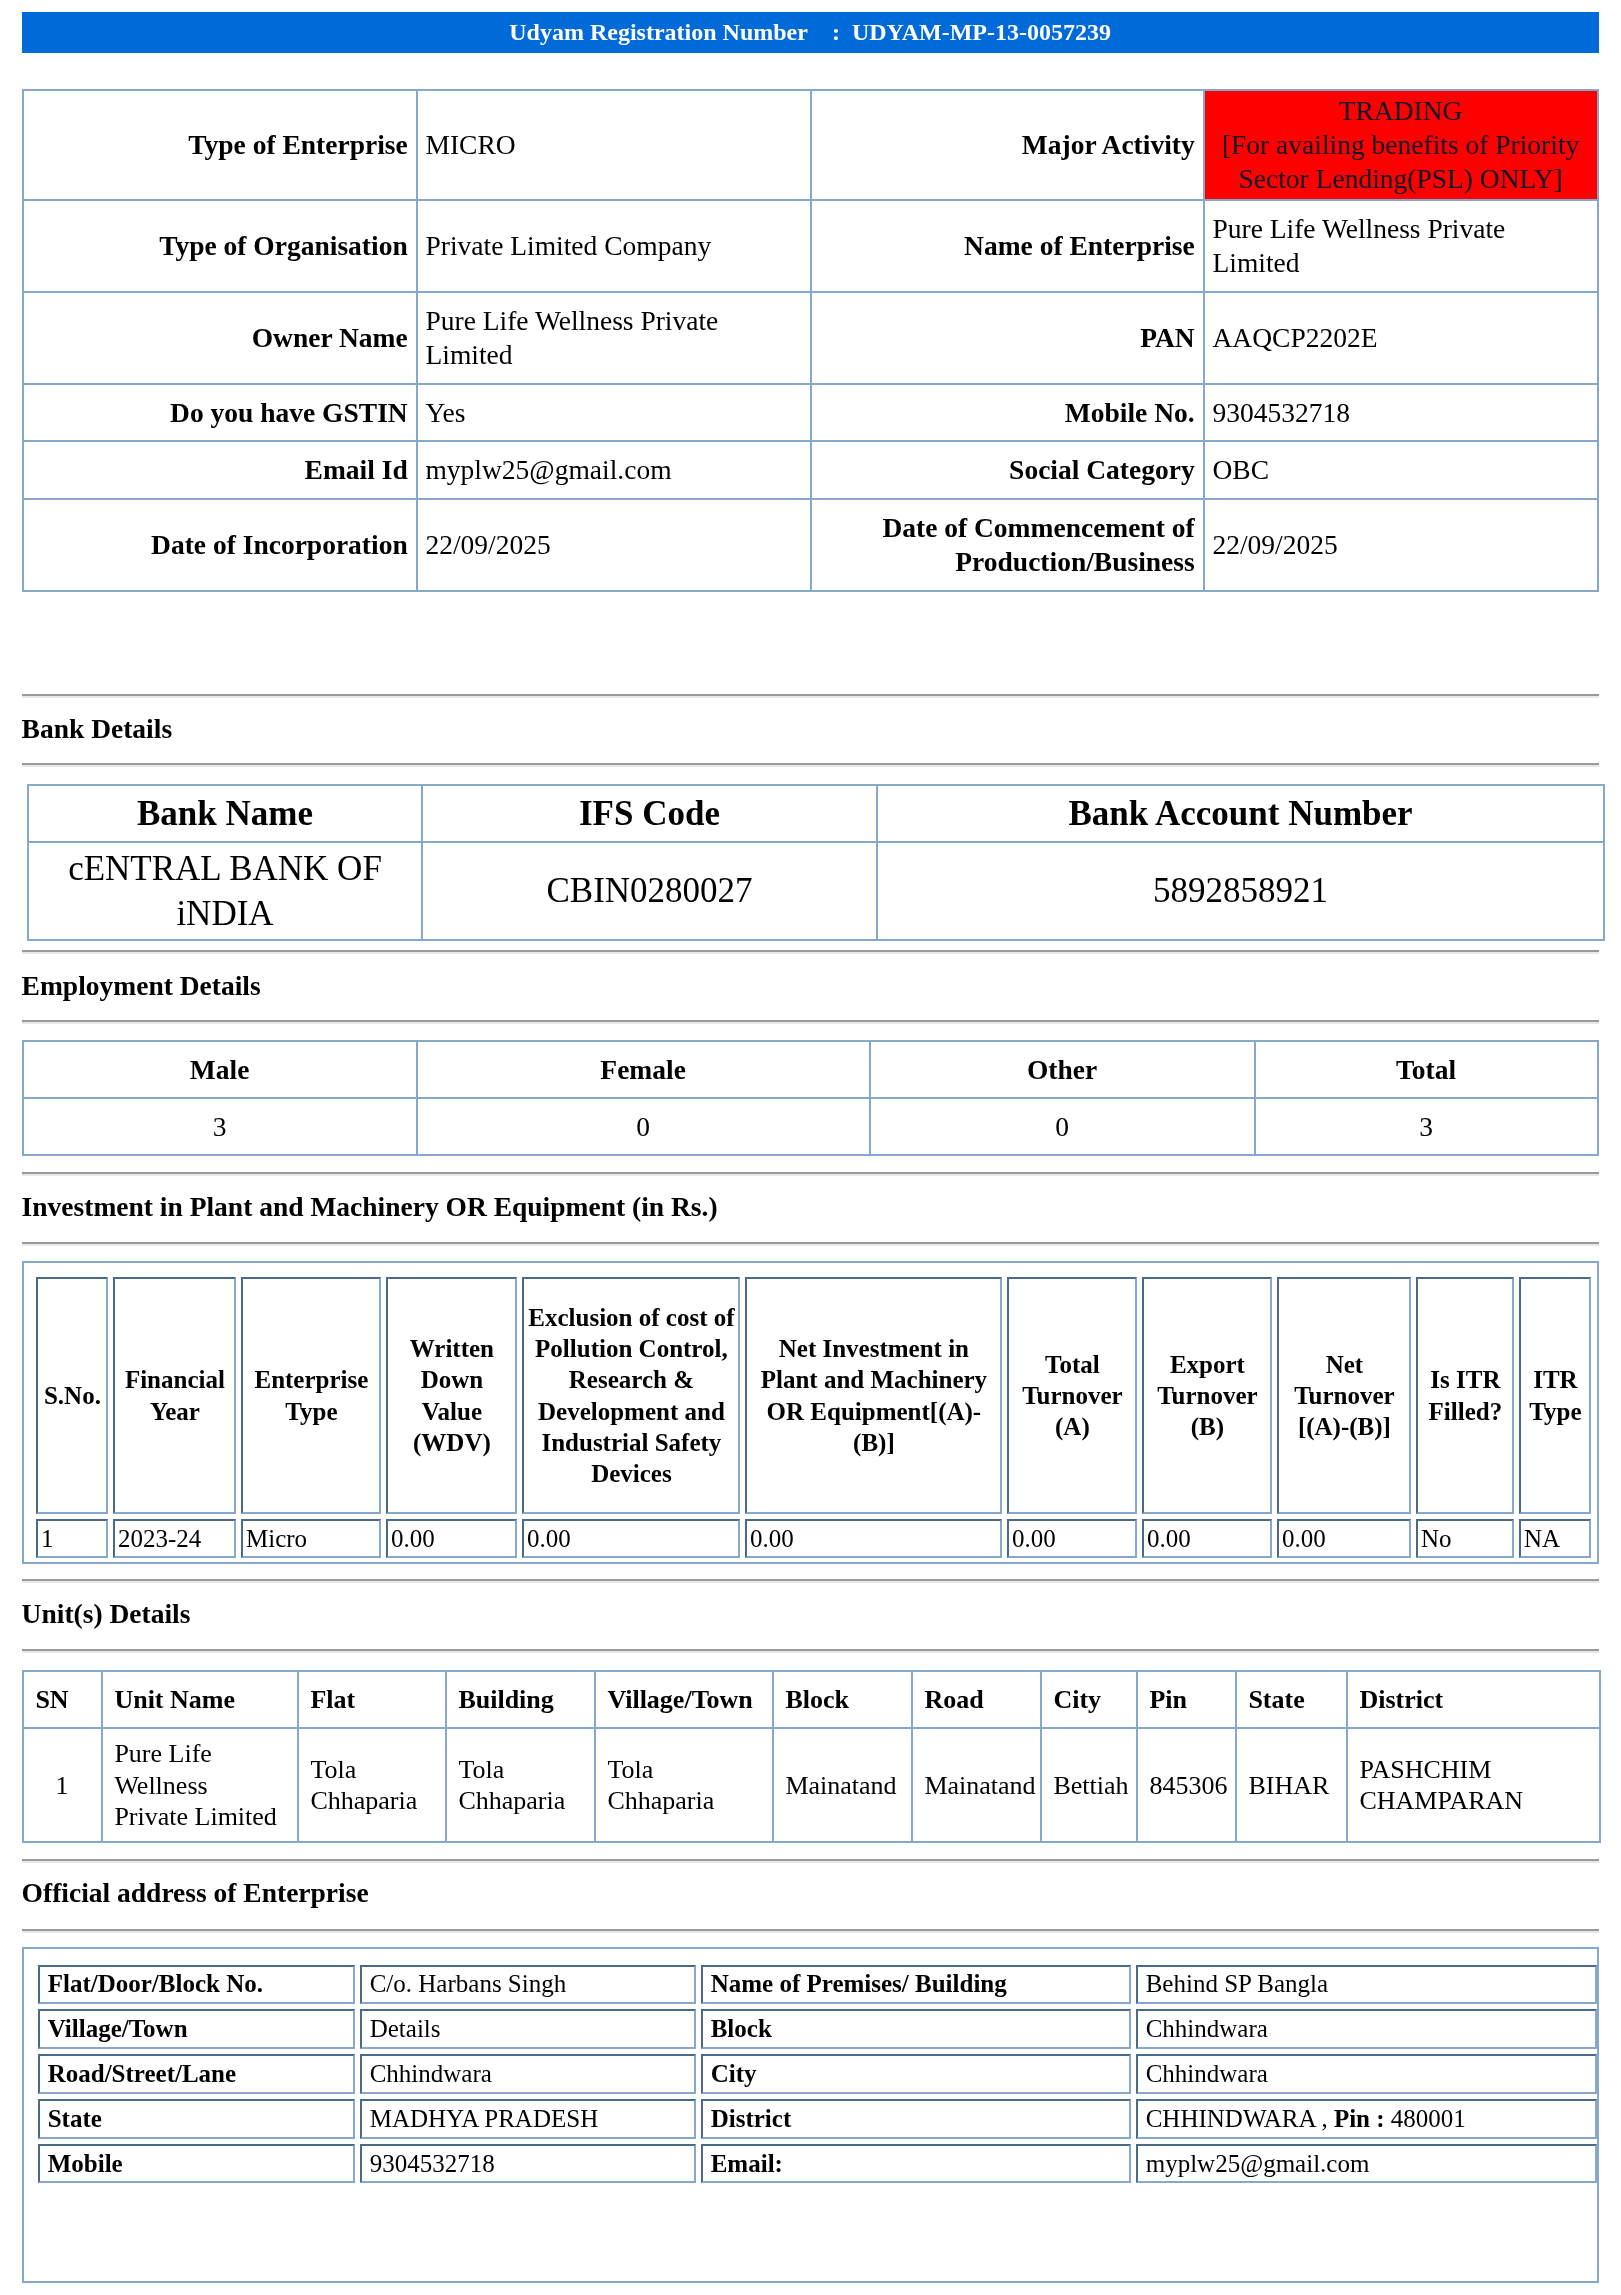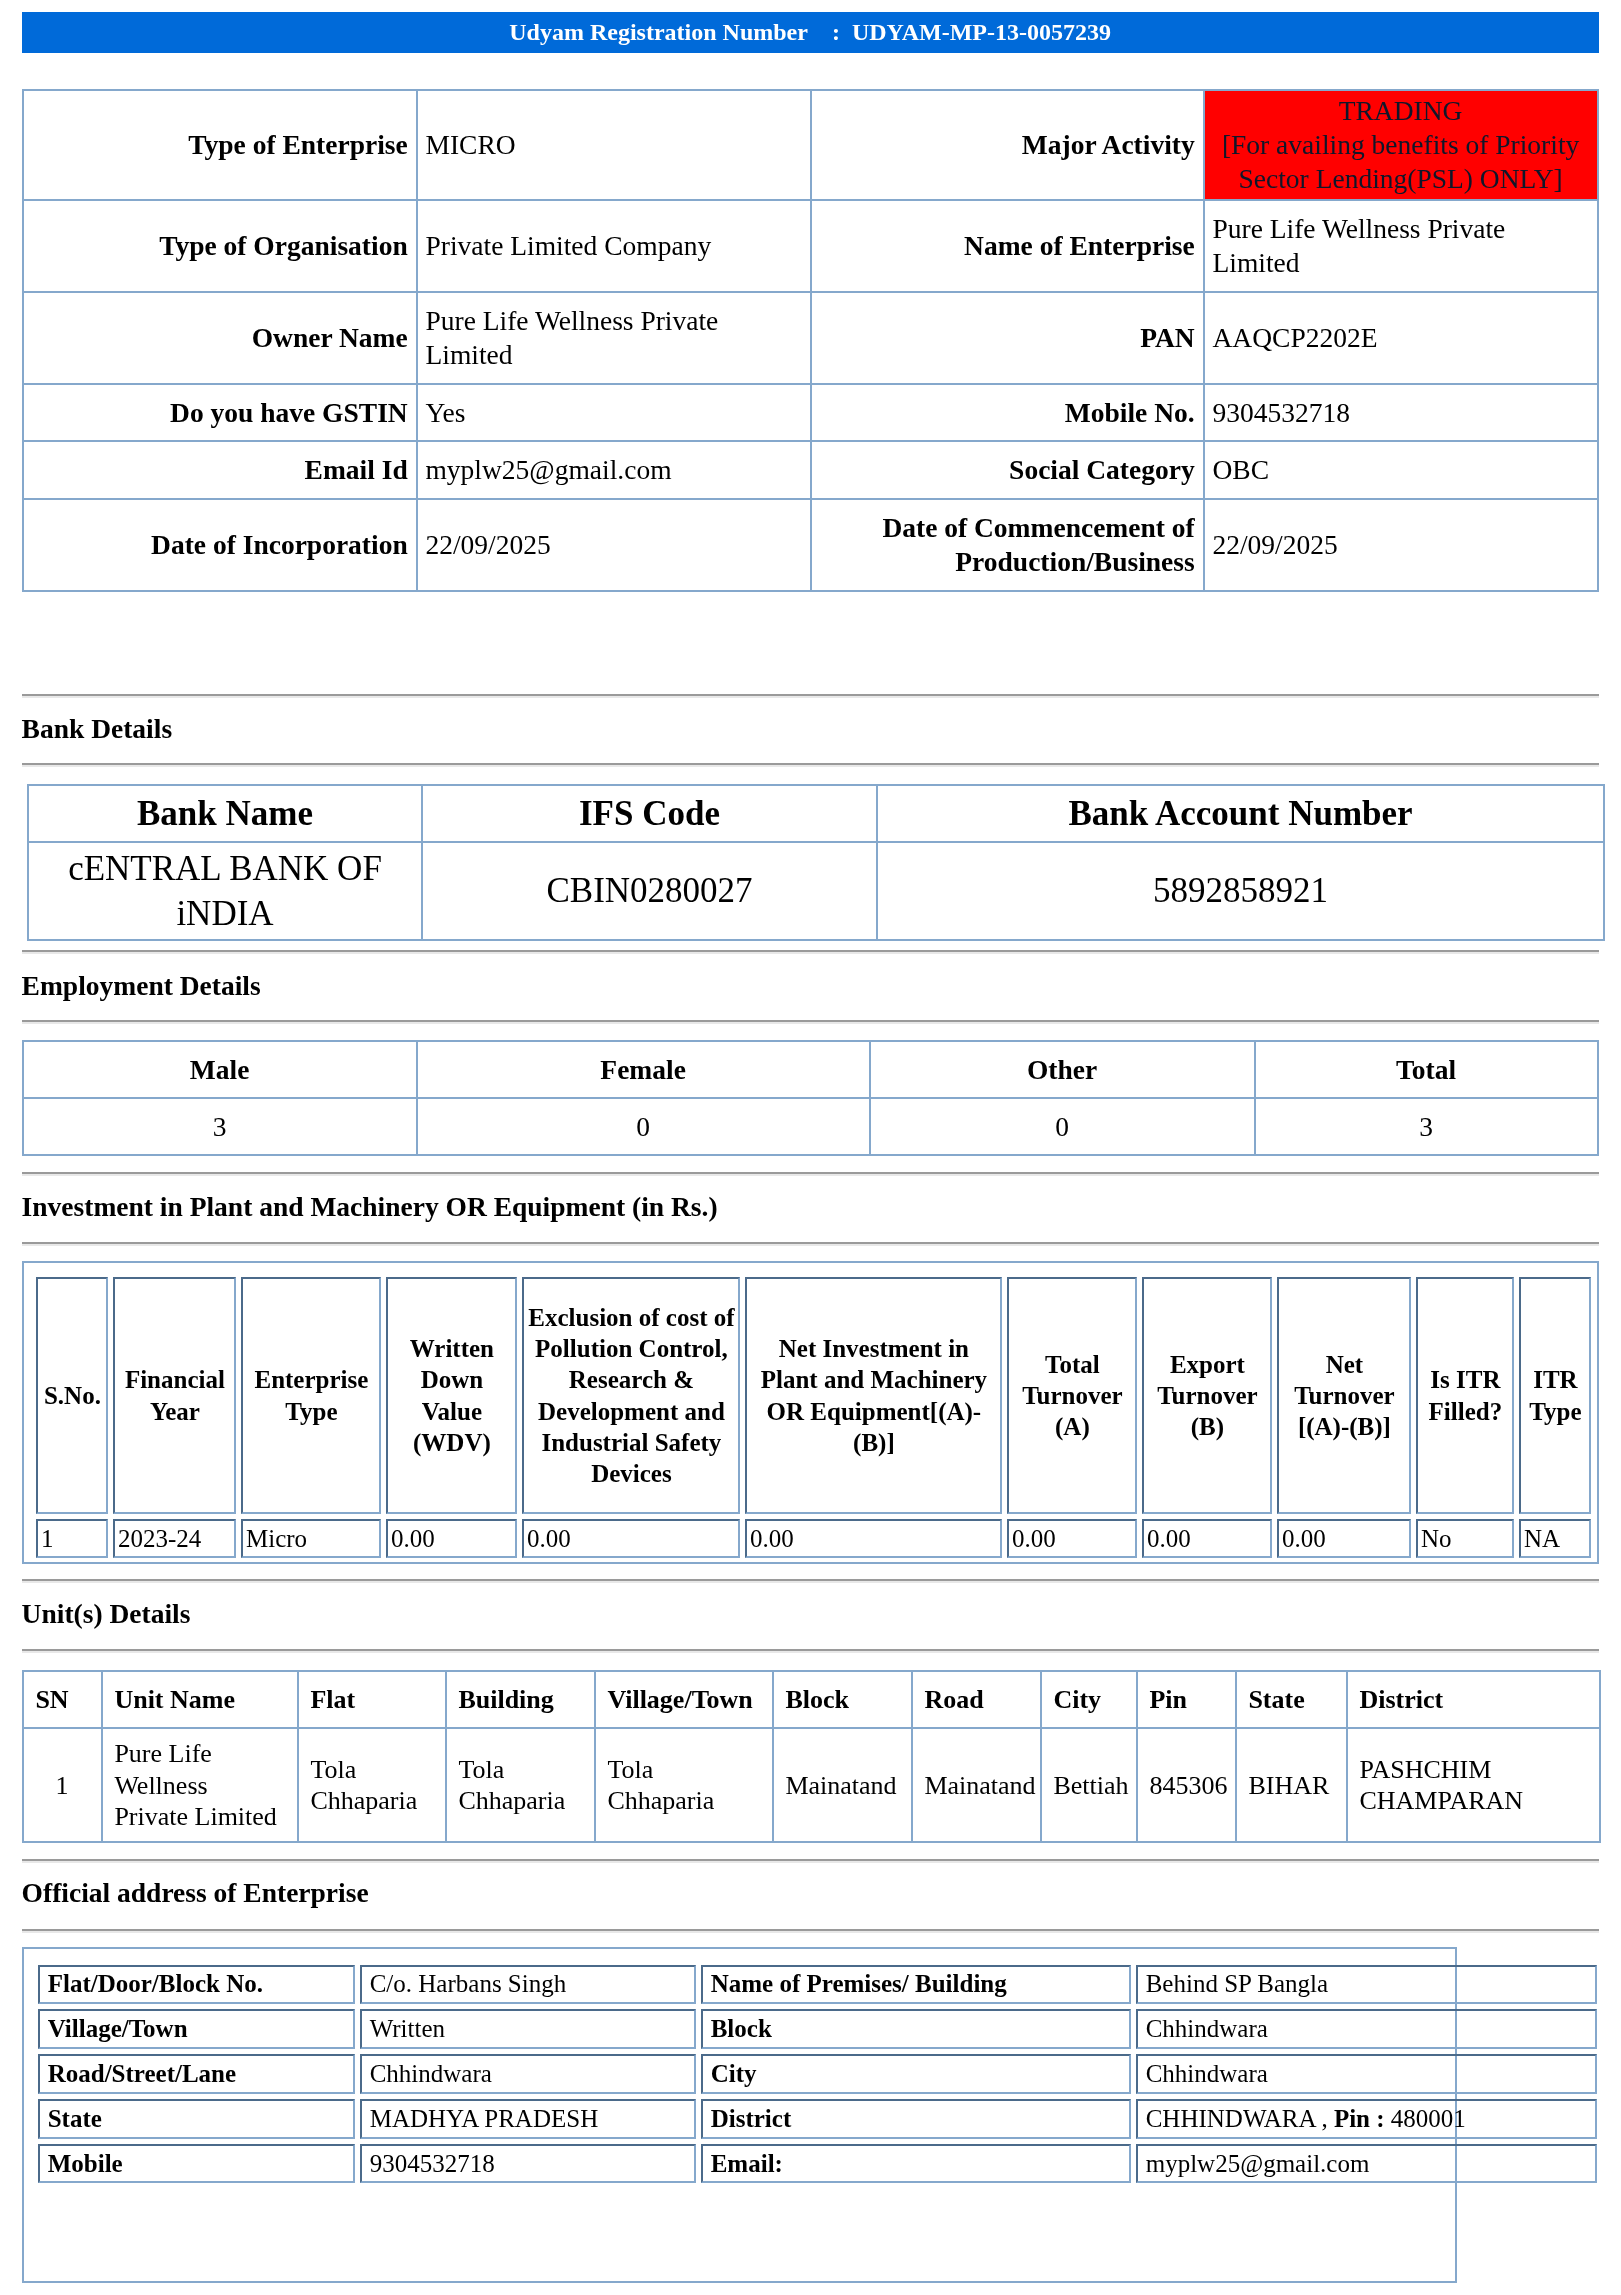"Flat/Door/Block No." .addr-wrap { width: 1435px -> 1577px }
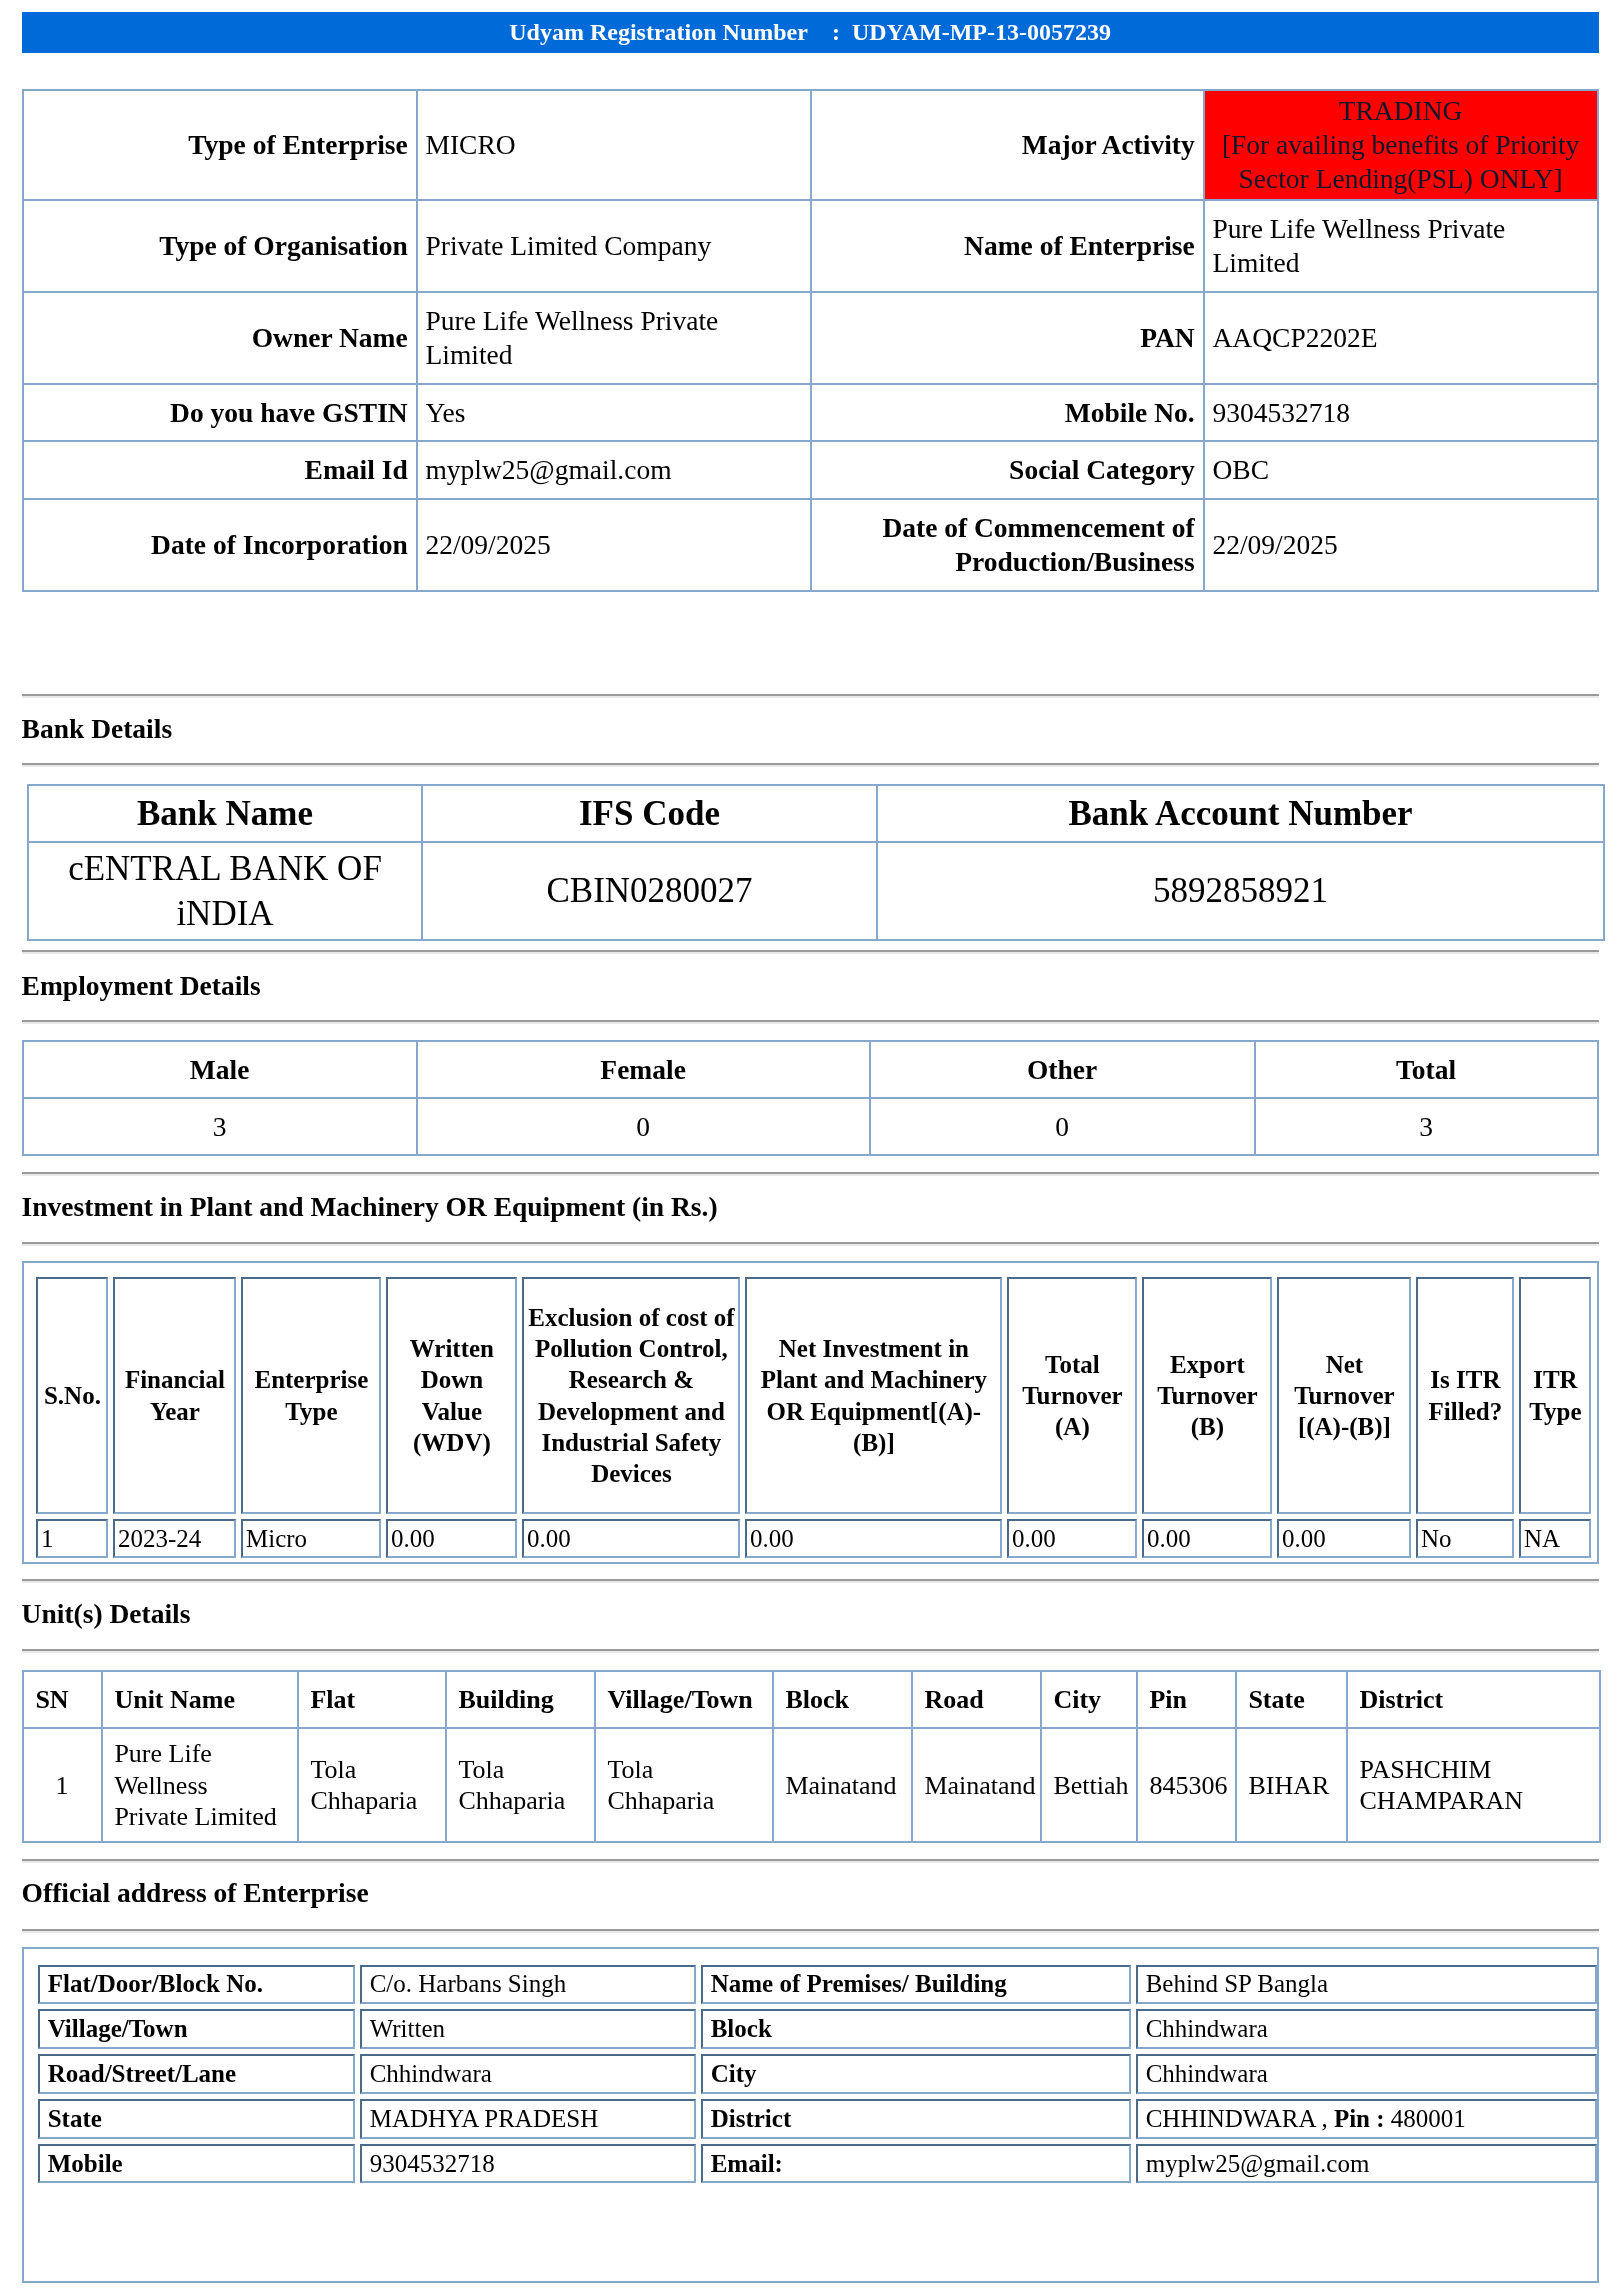"Written" td { text: Written -> Details }
